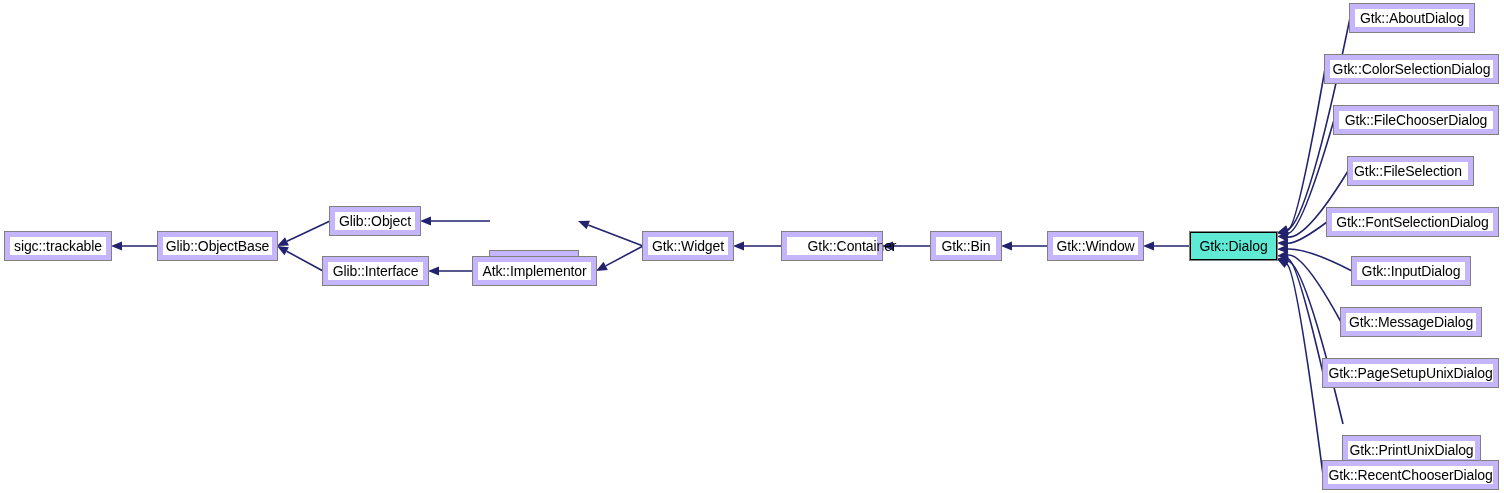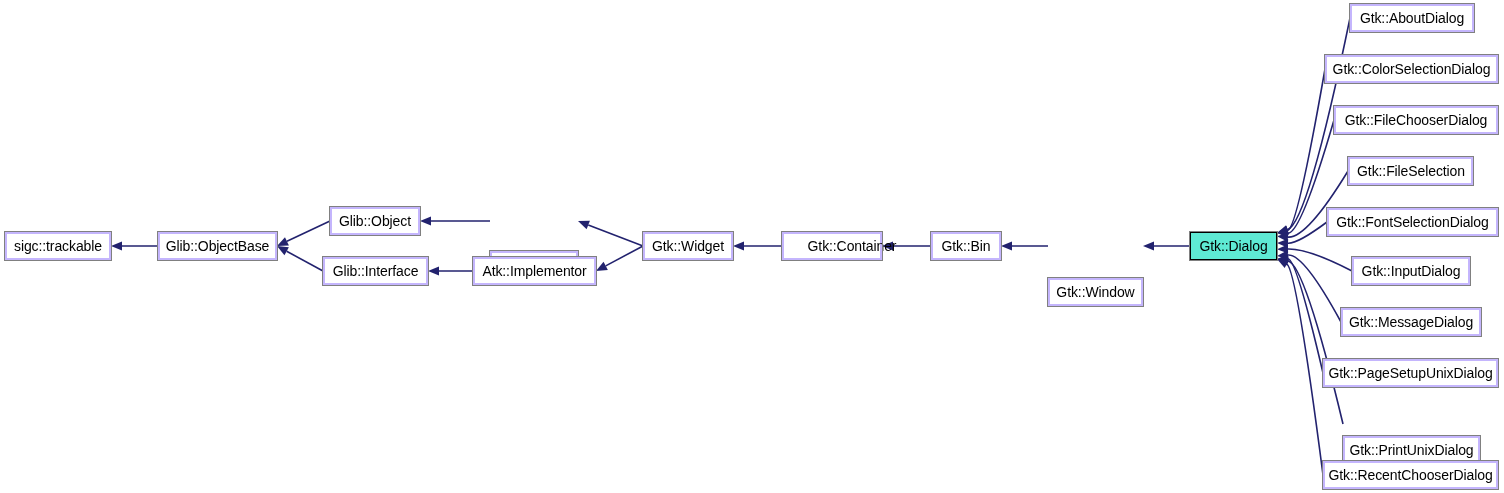"Gtk::AboutDialog" .node { border: 2px solid #c4b5fd -> 5px solid #c4b5fd }
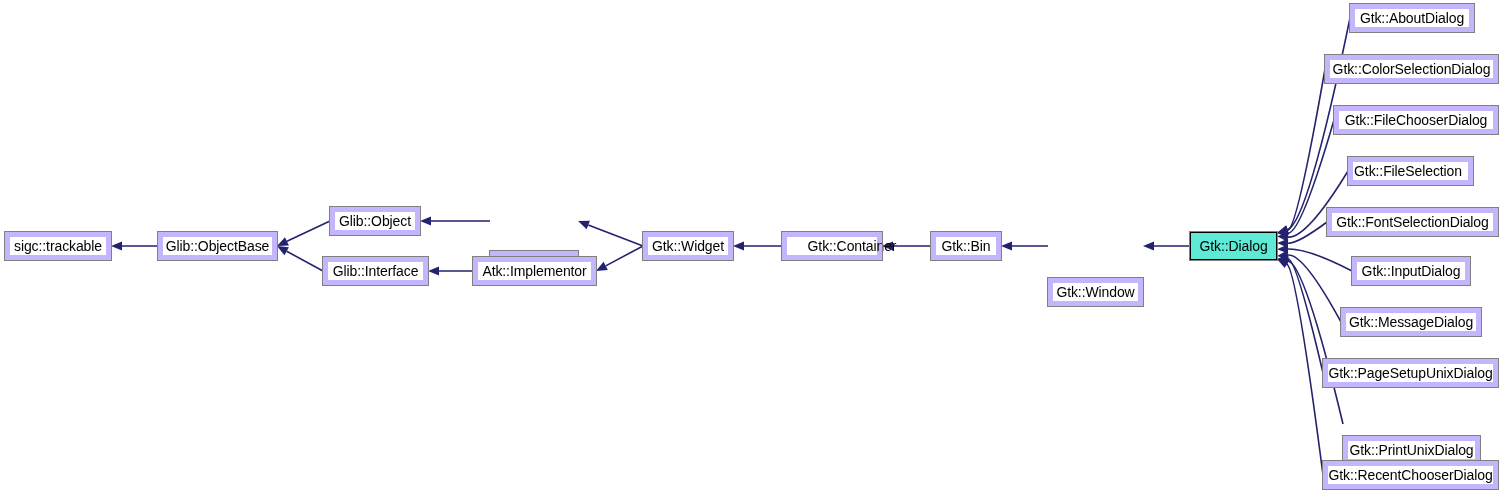"Gtk::Window" div.node { margin-top: 46px -> none }
